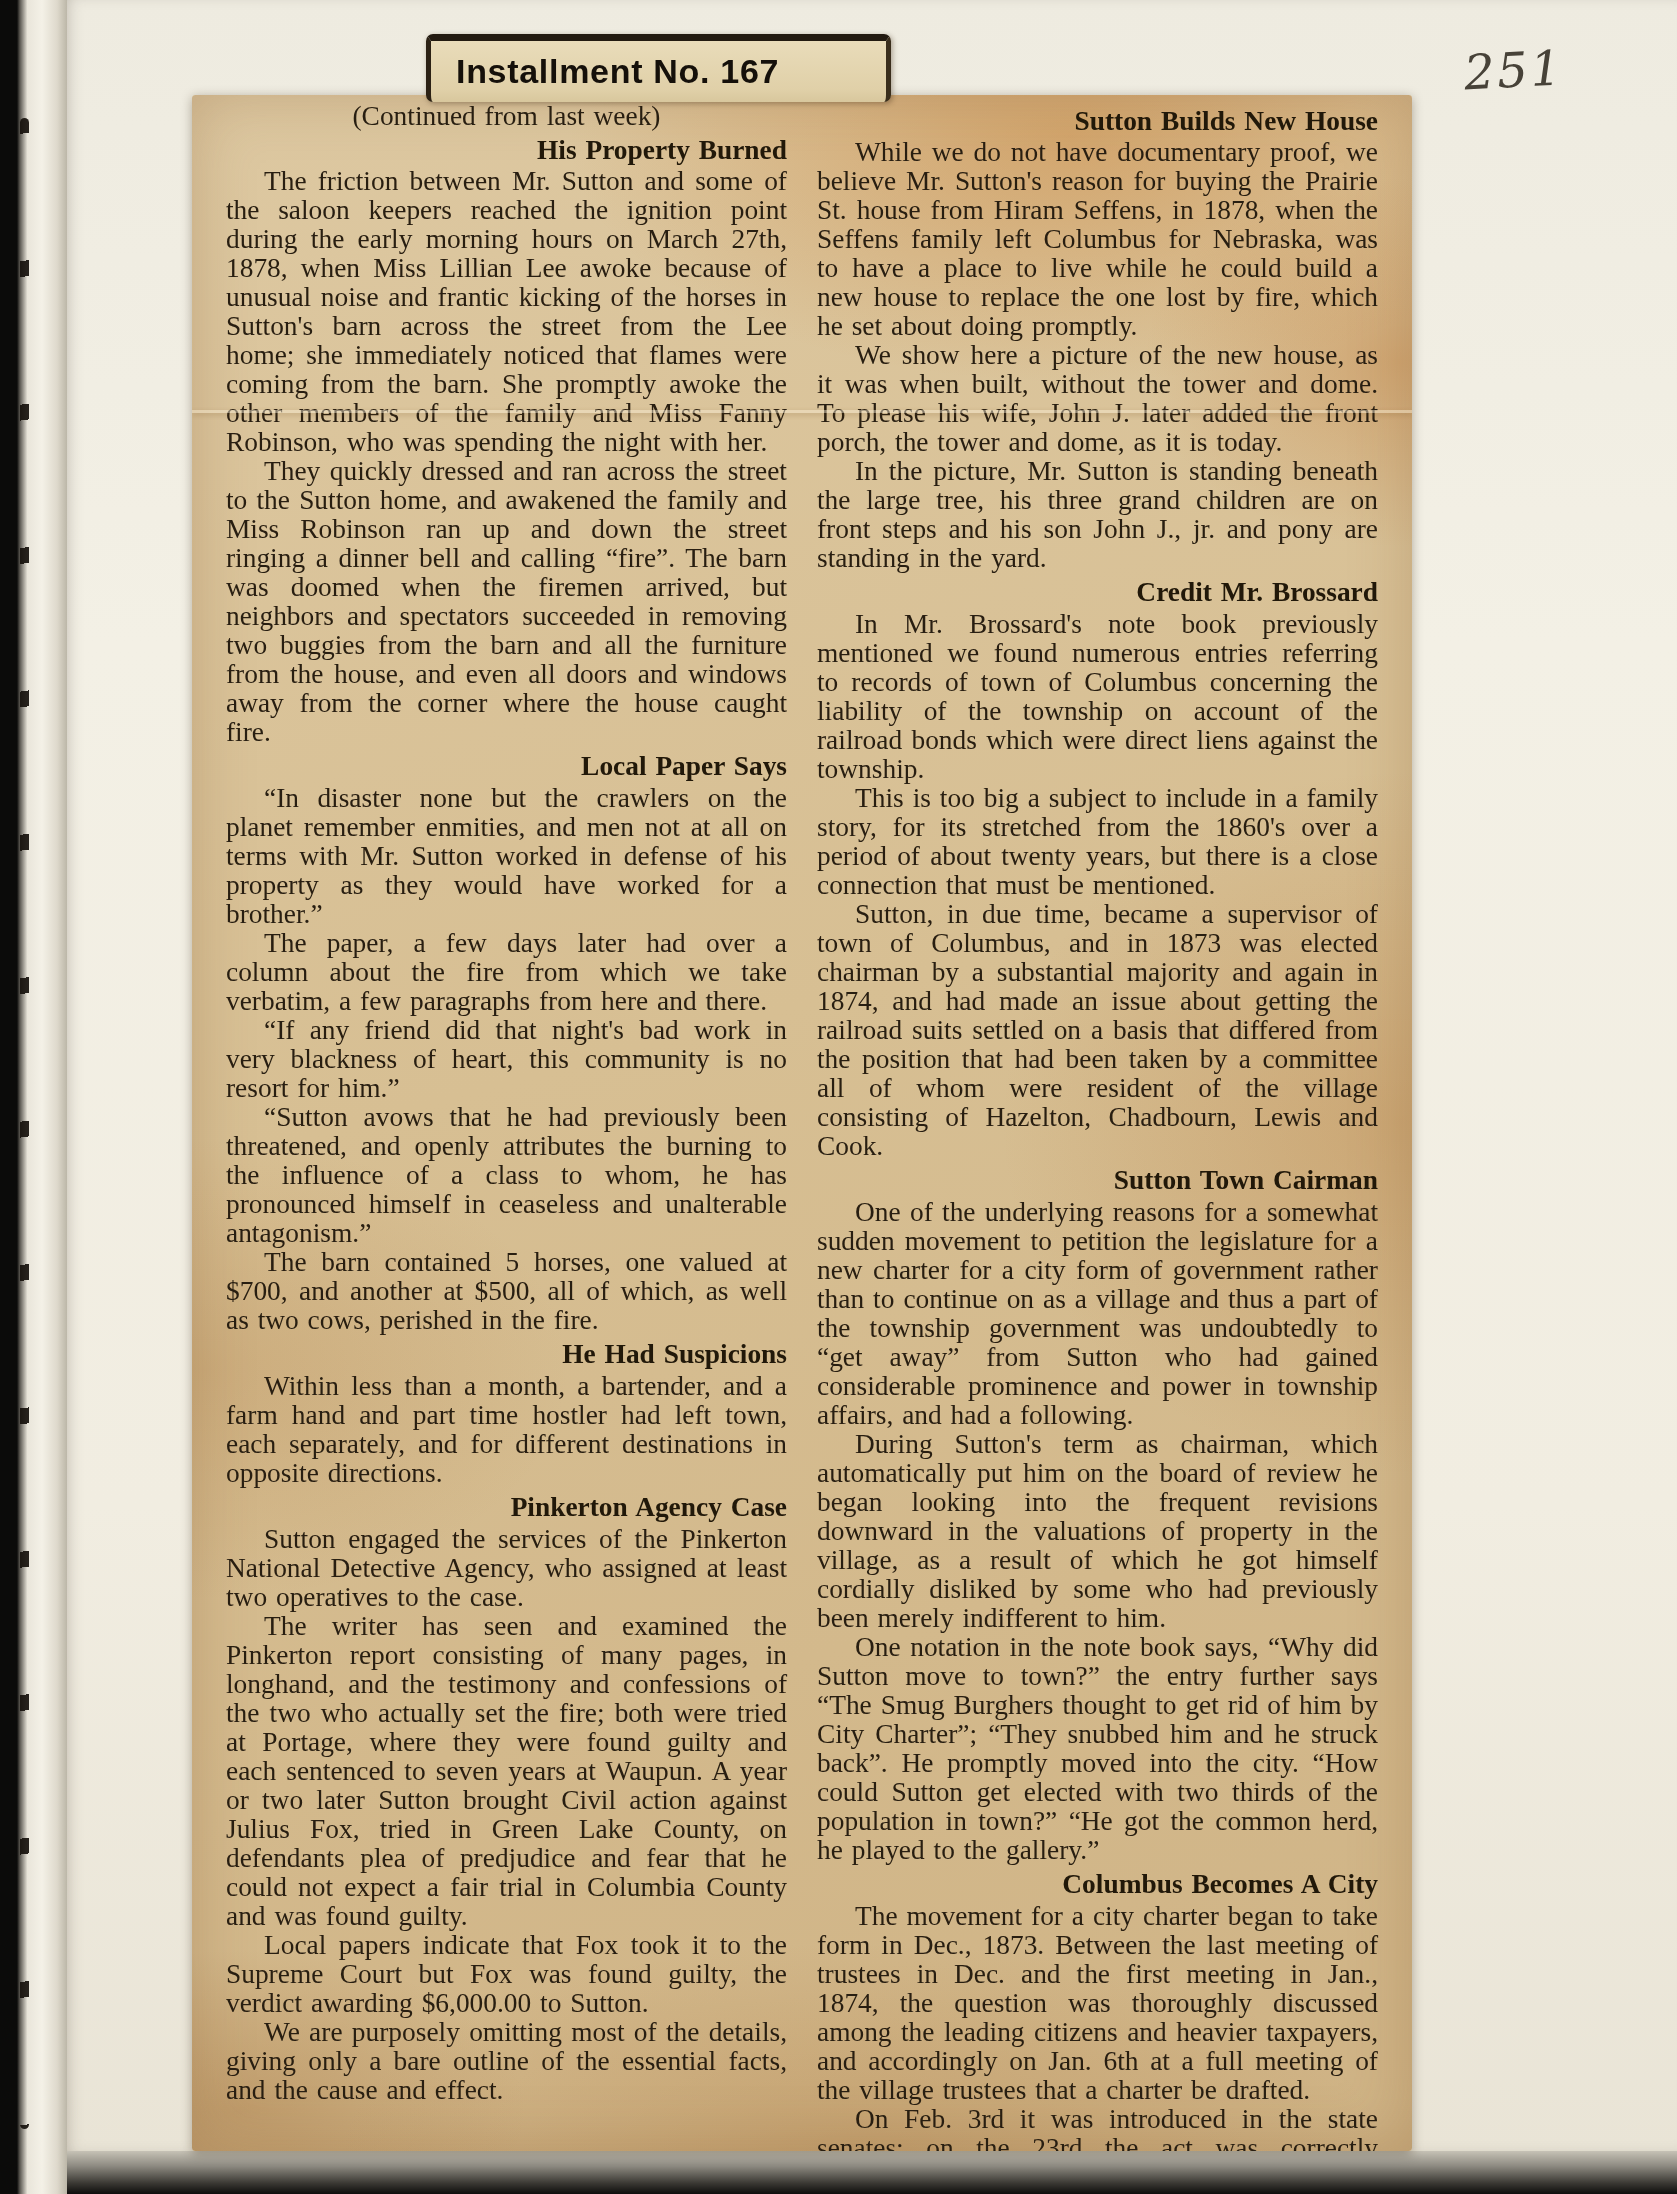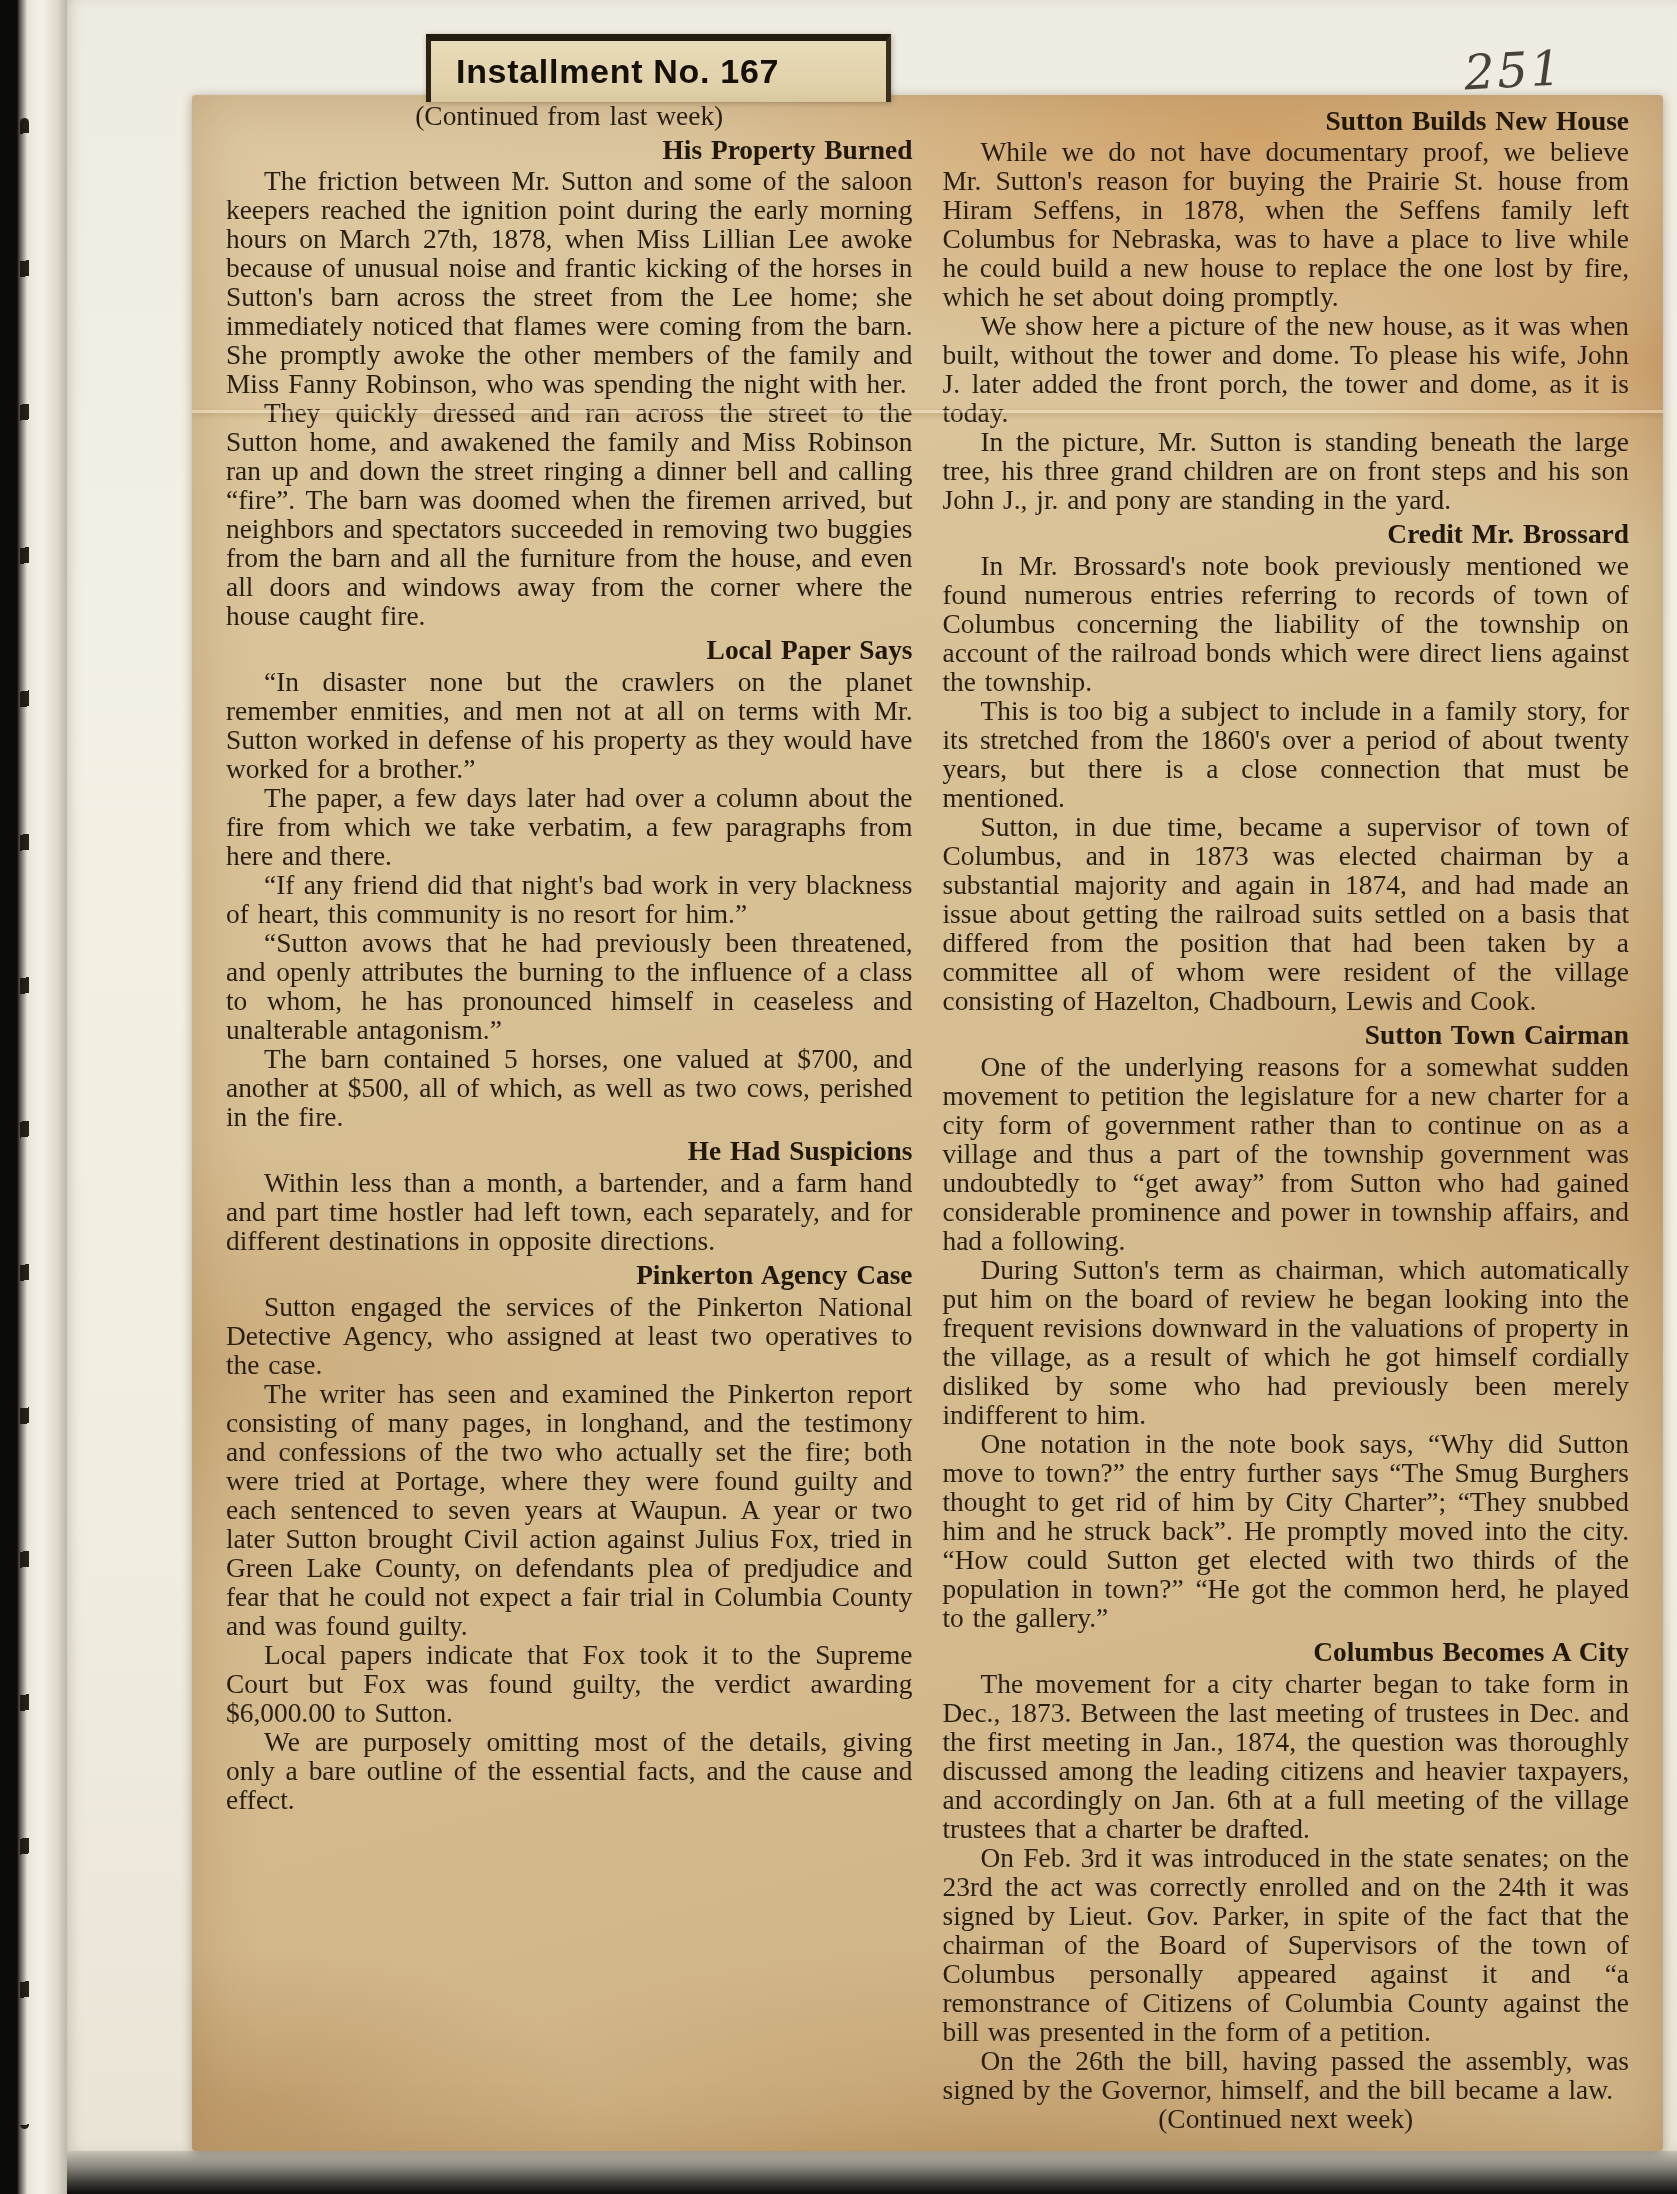"Installment No. 167" .tab { border-radius: none -> 7px }
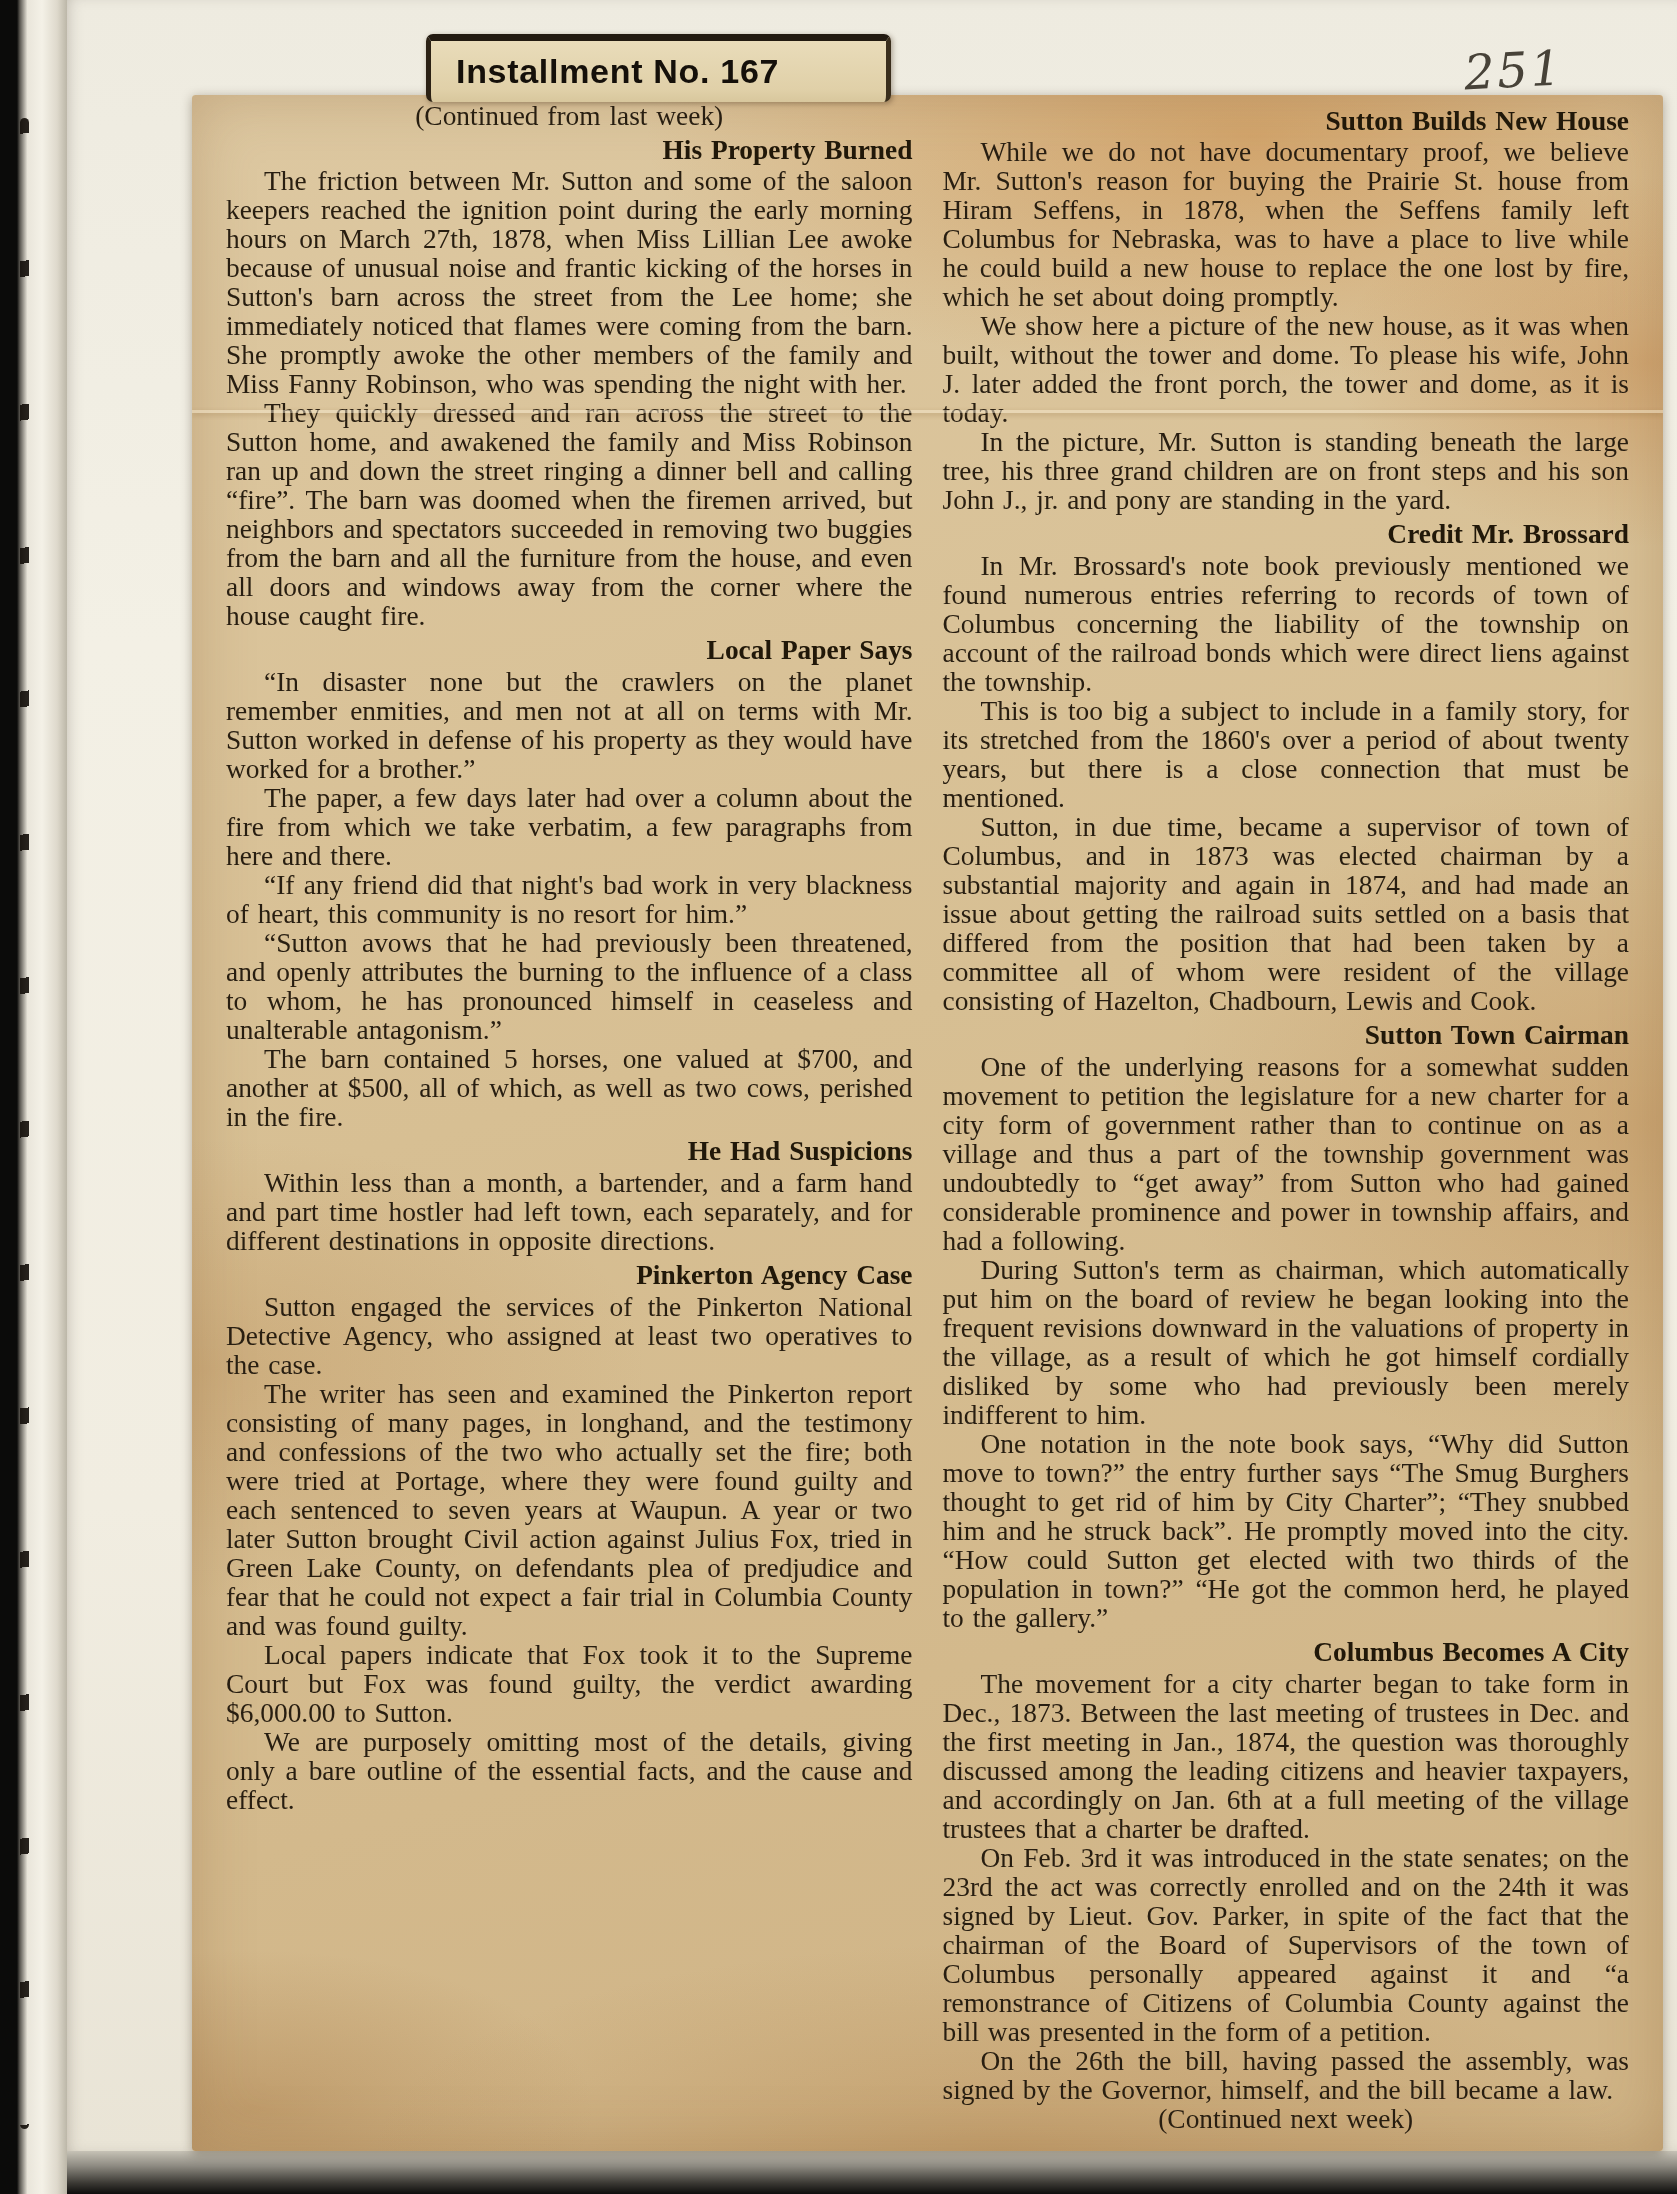"(Continued from last week)" .clipping { width: 1471px -> 1220px }
